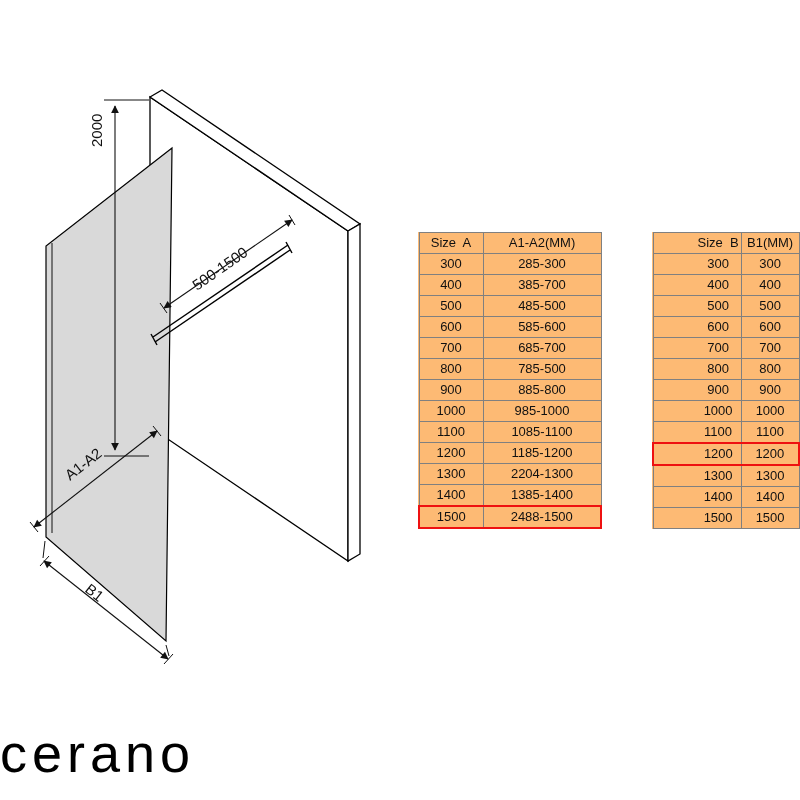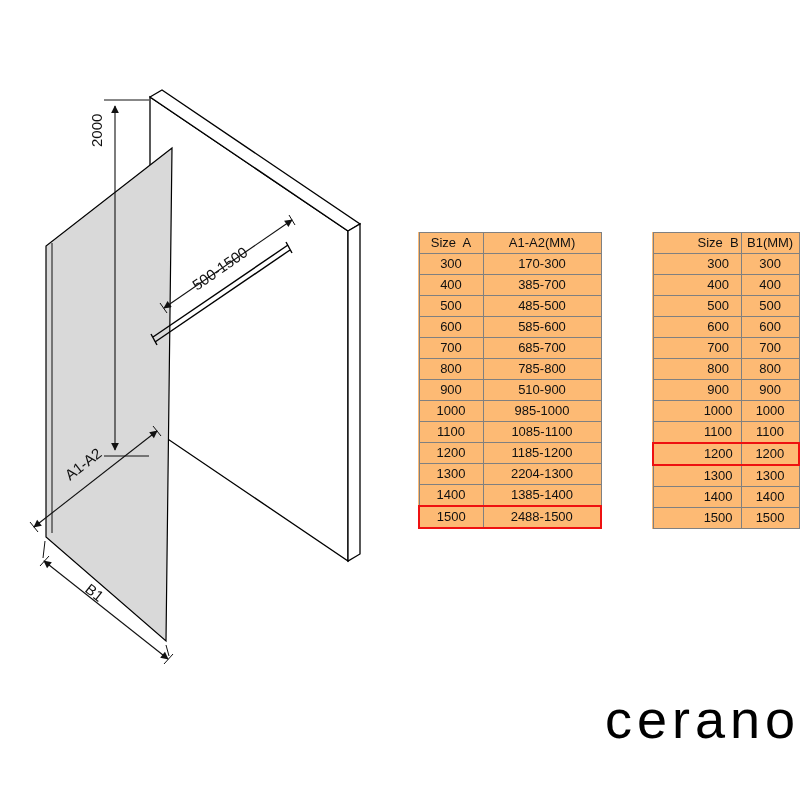"170-300" td { text: 170-300 -> 285-300 }
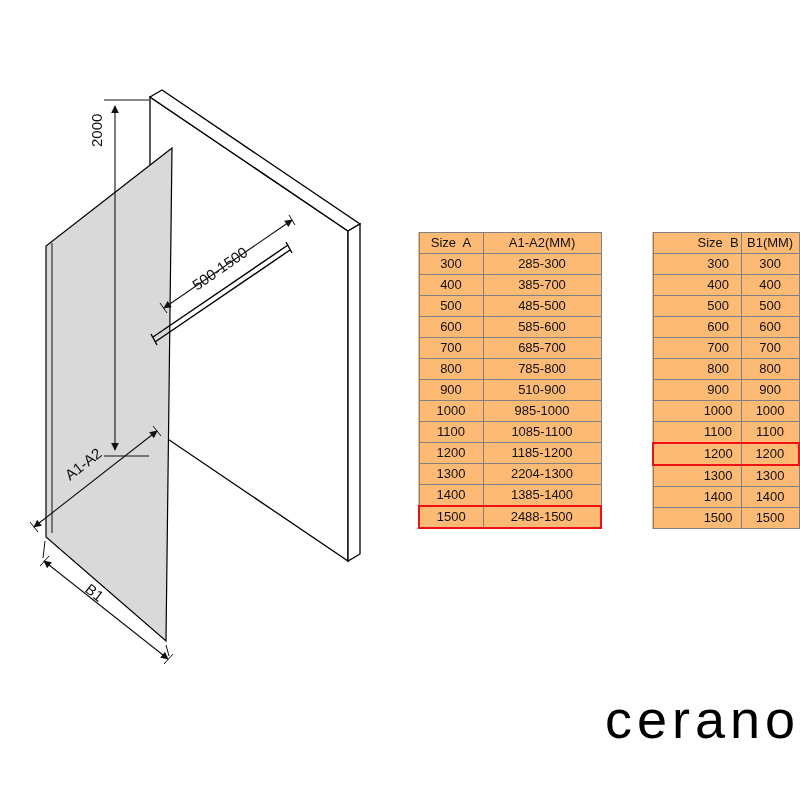"785-800" td { text: 785-800 -> 785-500 }
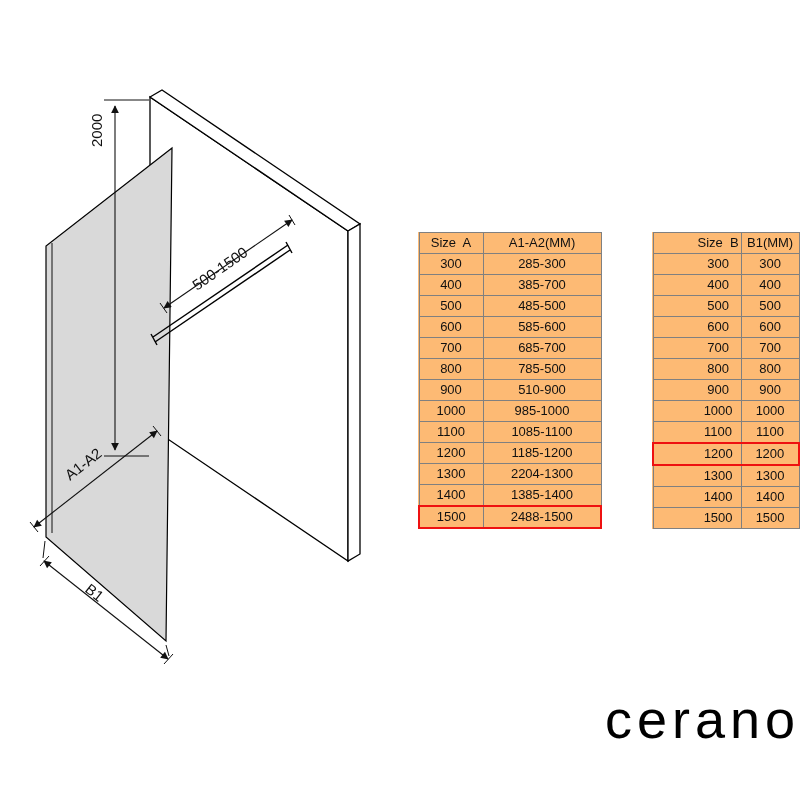"510-900" td { text: 510-900 -> 885-800 }
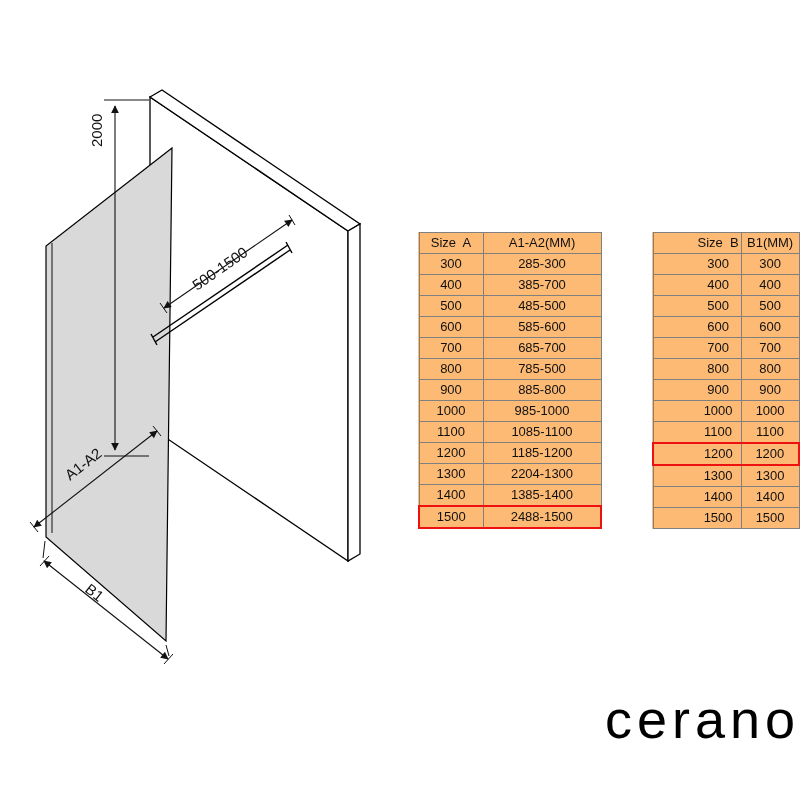"cerano" .logo { text-align: right -> left; top: 688px -> 722px }
